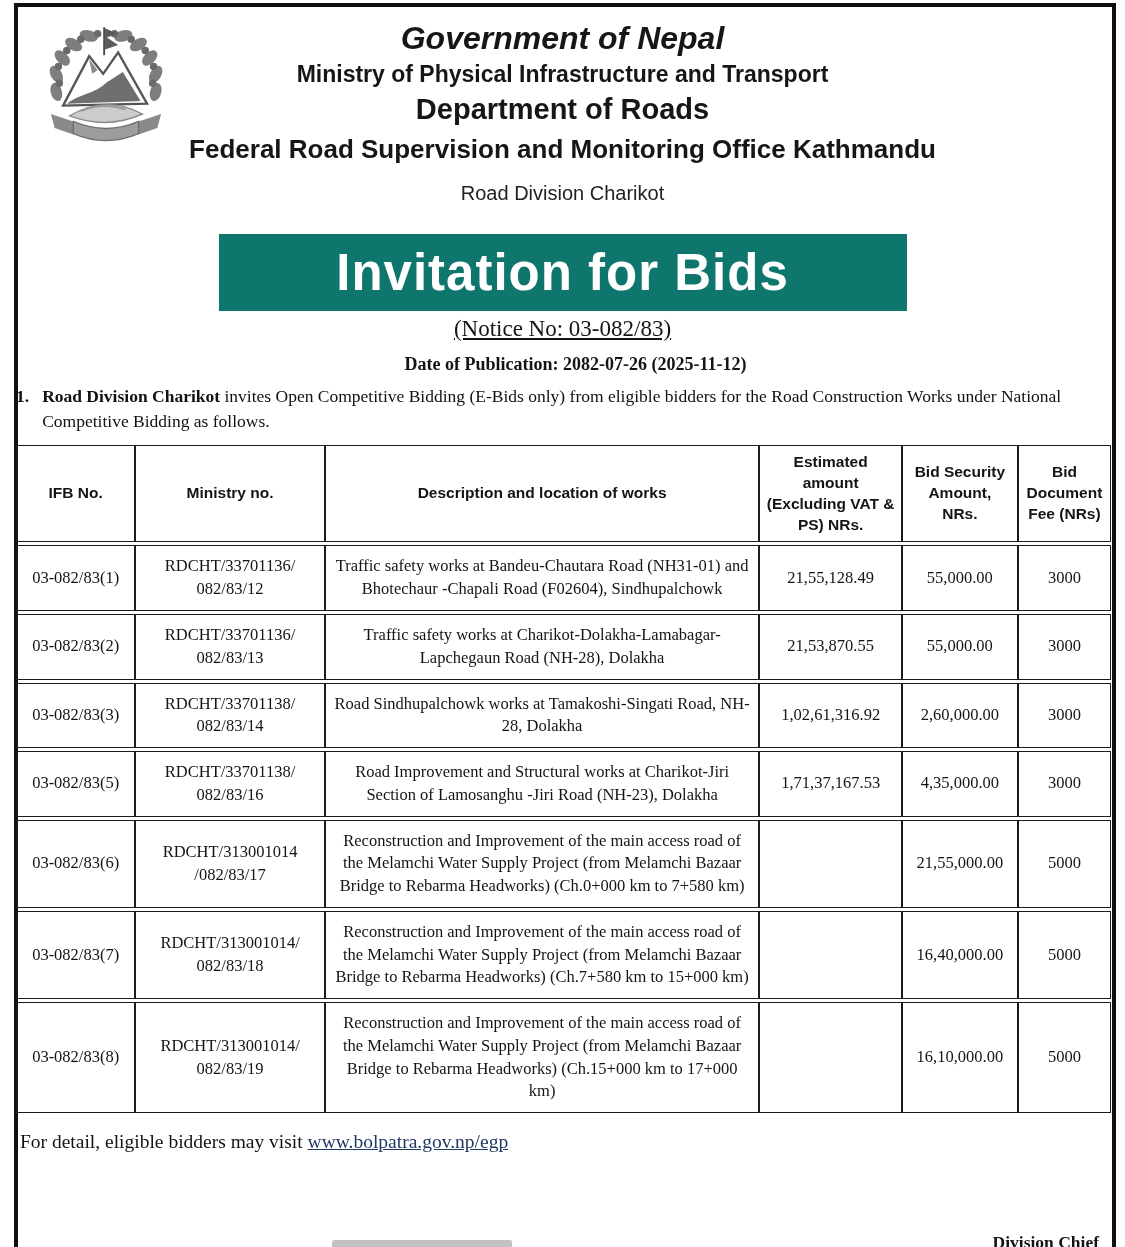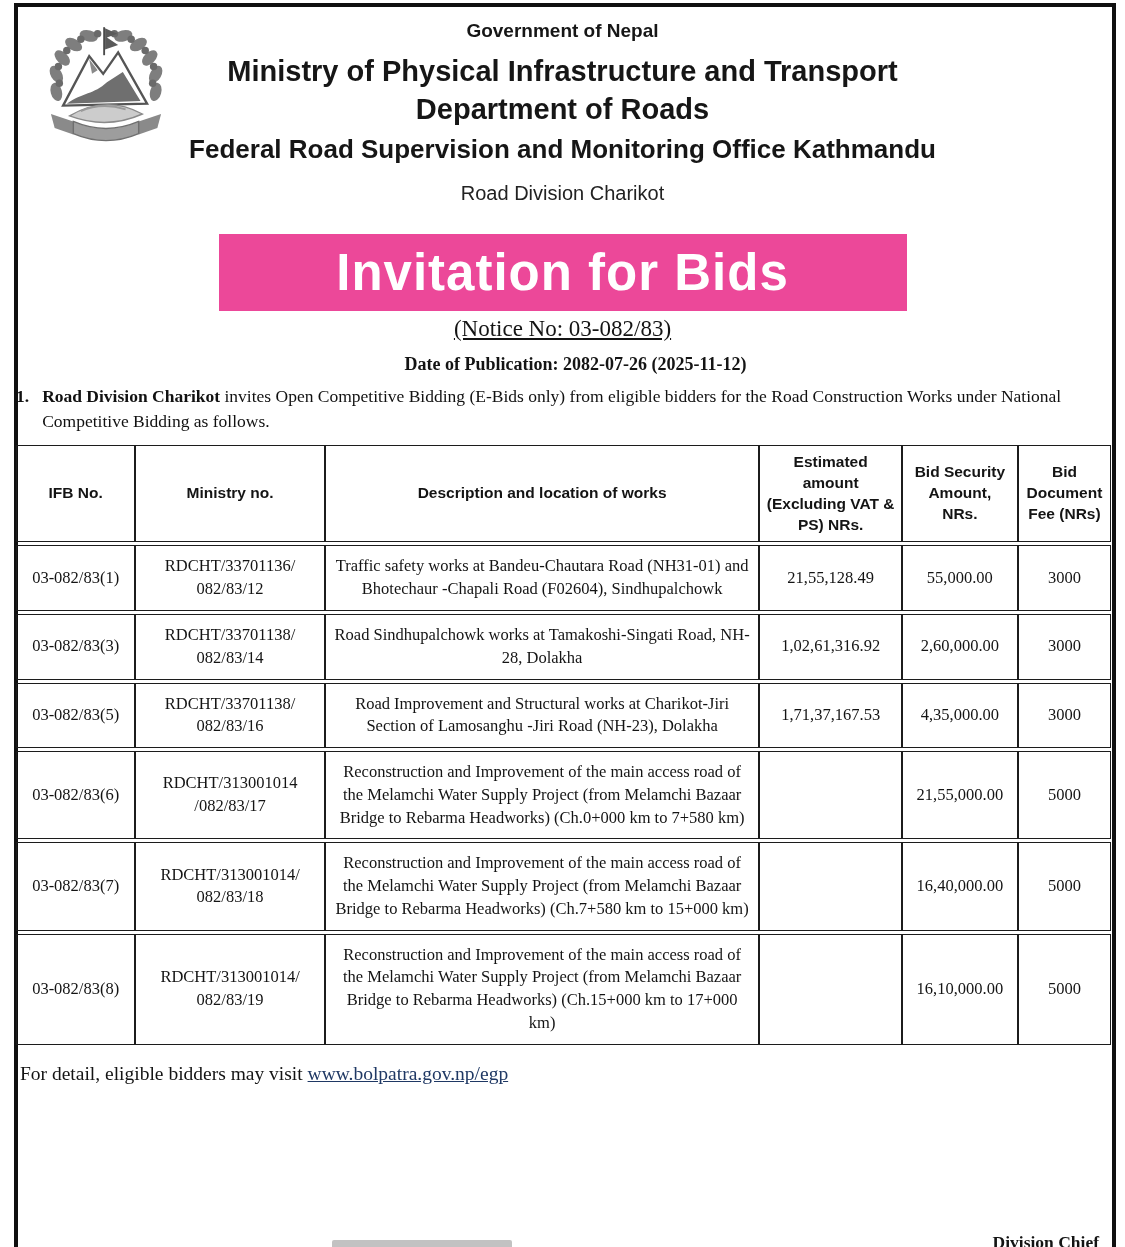"Government of Nepal" .h1a { font-size: 19px -> 32px; font-style: none -> italic }
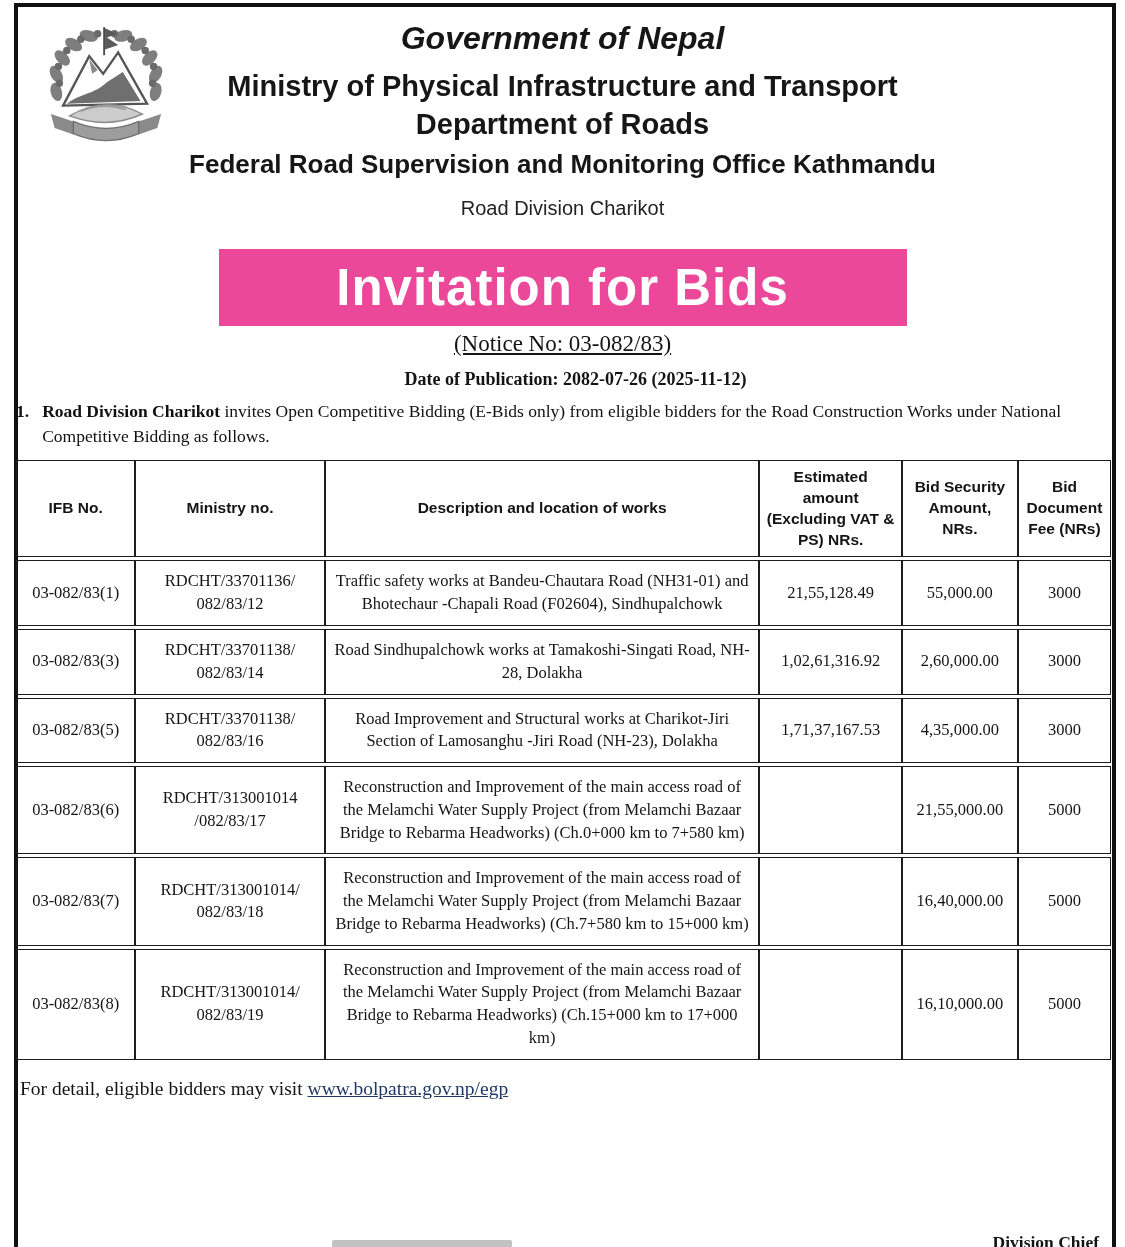"Ministry of Physical Infrastructure and" .h1b { font-size: 29px -> 23px; margin-top: 13px -> 4px }
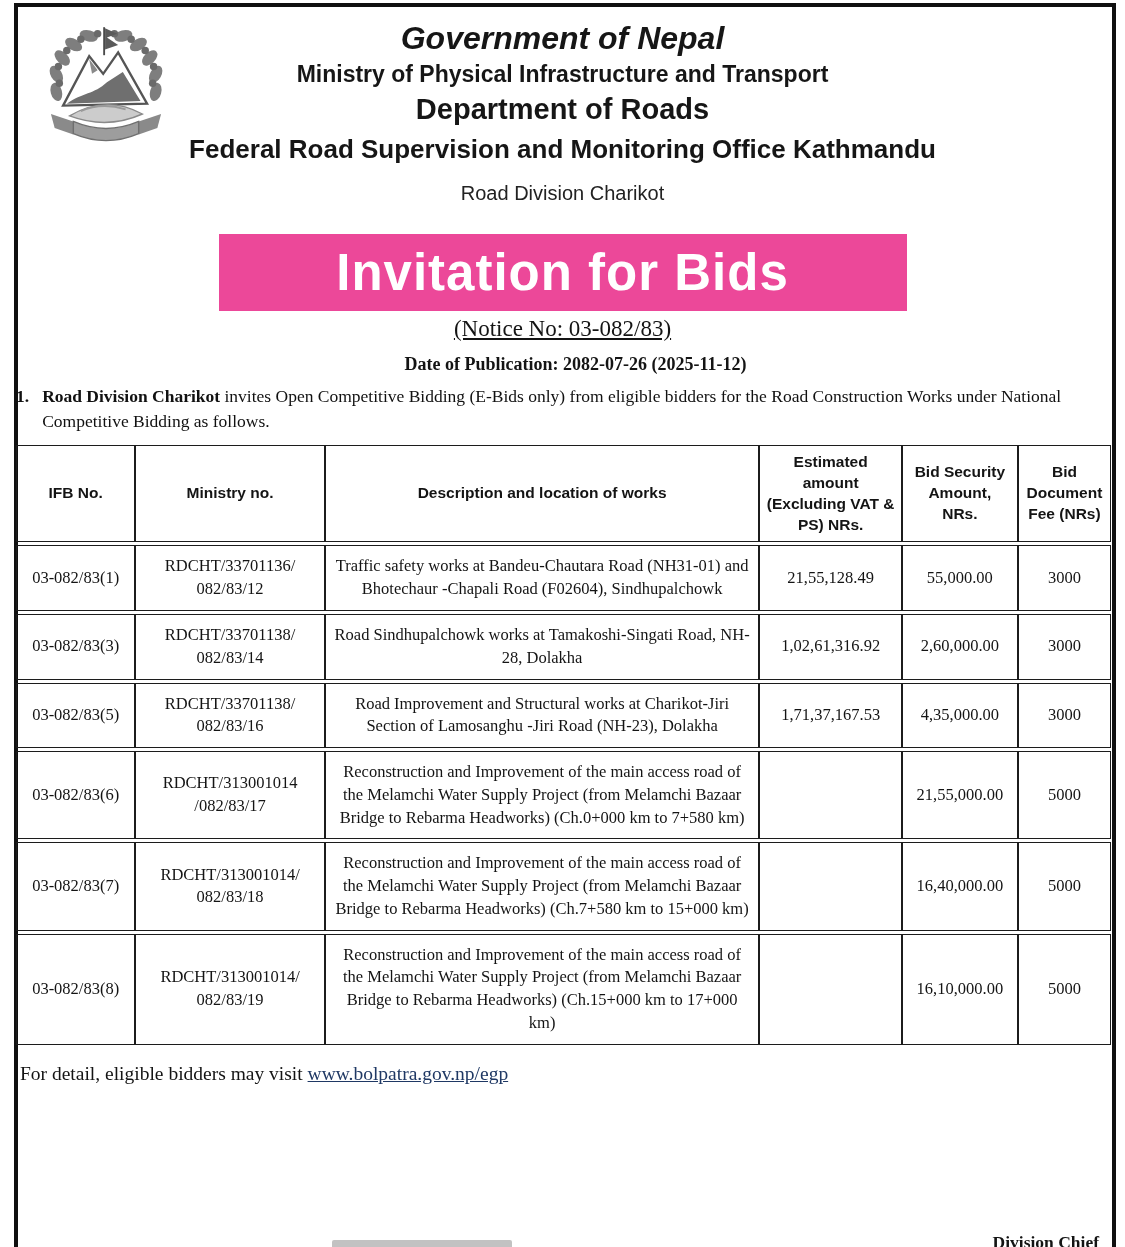"Invitation for Bids" .banner { background: #ec4899 -> #0f766e }
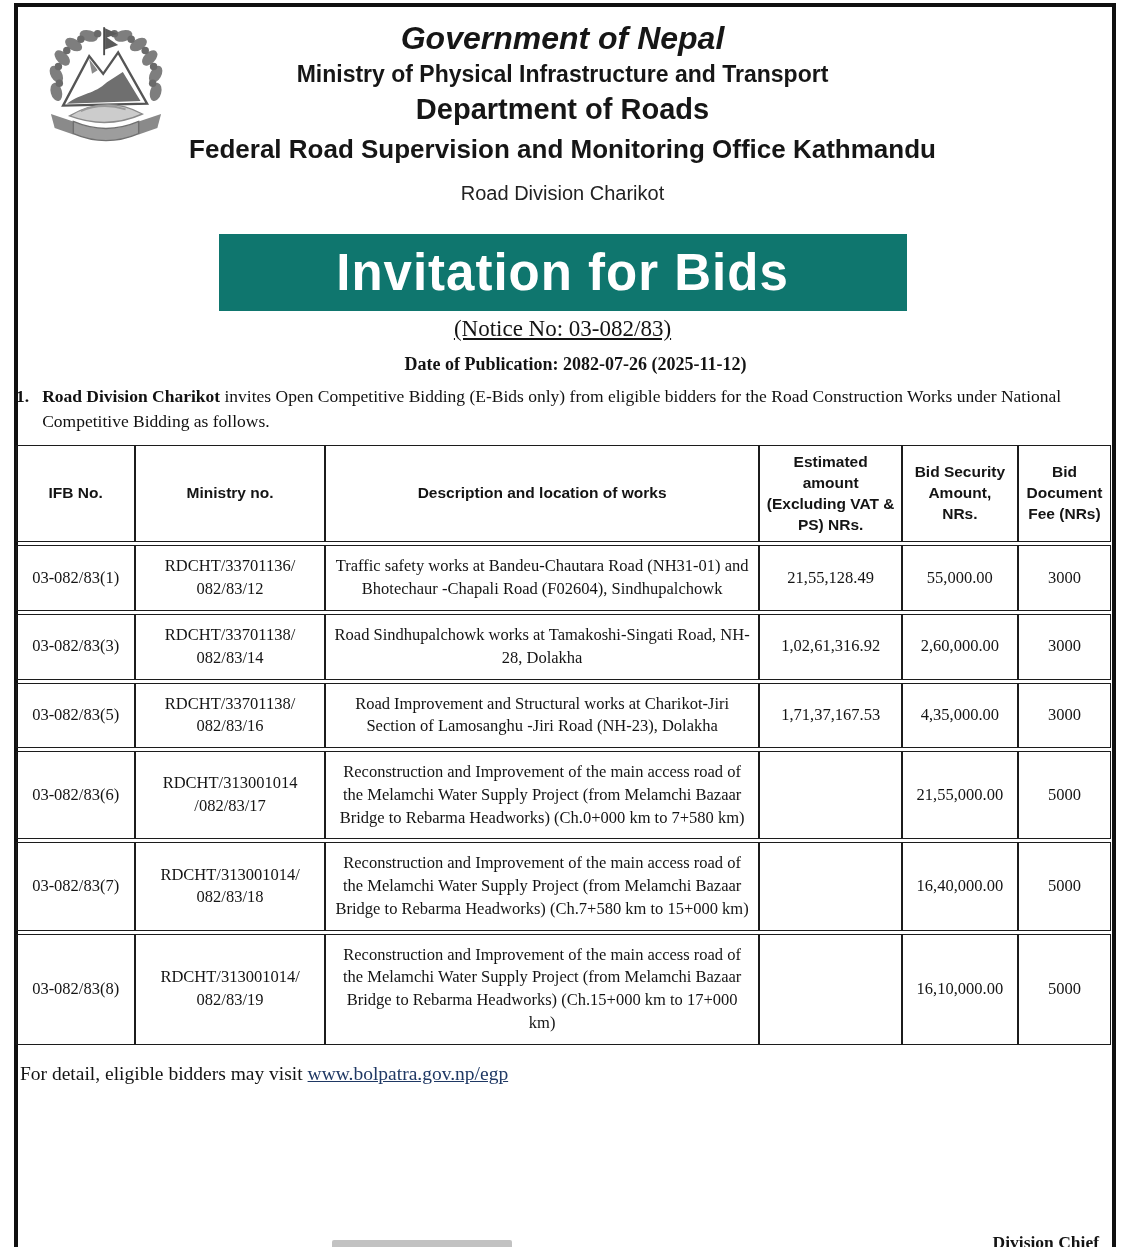"03-082/83(2)" tr { html: none -> <tr> <td>03-082/83(2)</td> <td>RDCHT/33701136/ 082/83/13</td> <td>Traffic safety works at Charikot-Dolakha-Lamabagar-Lapchegaun Road (NH-28), Dolakha</td> <td>21,53,870.55</td> <td>55,000.00</td> <td>3000</td> </tr> }
